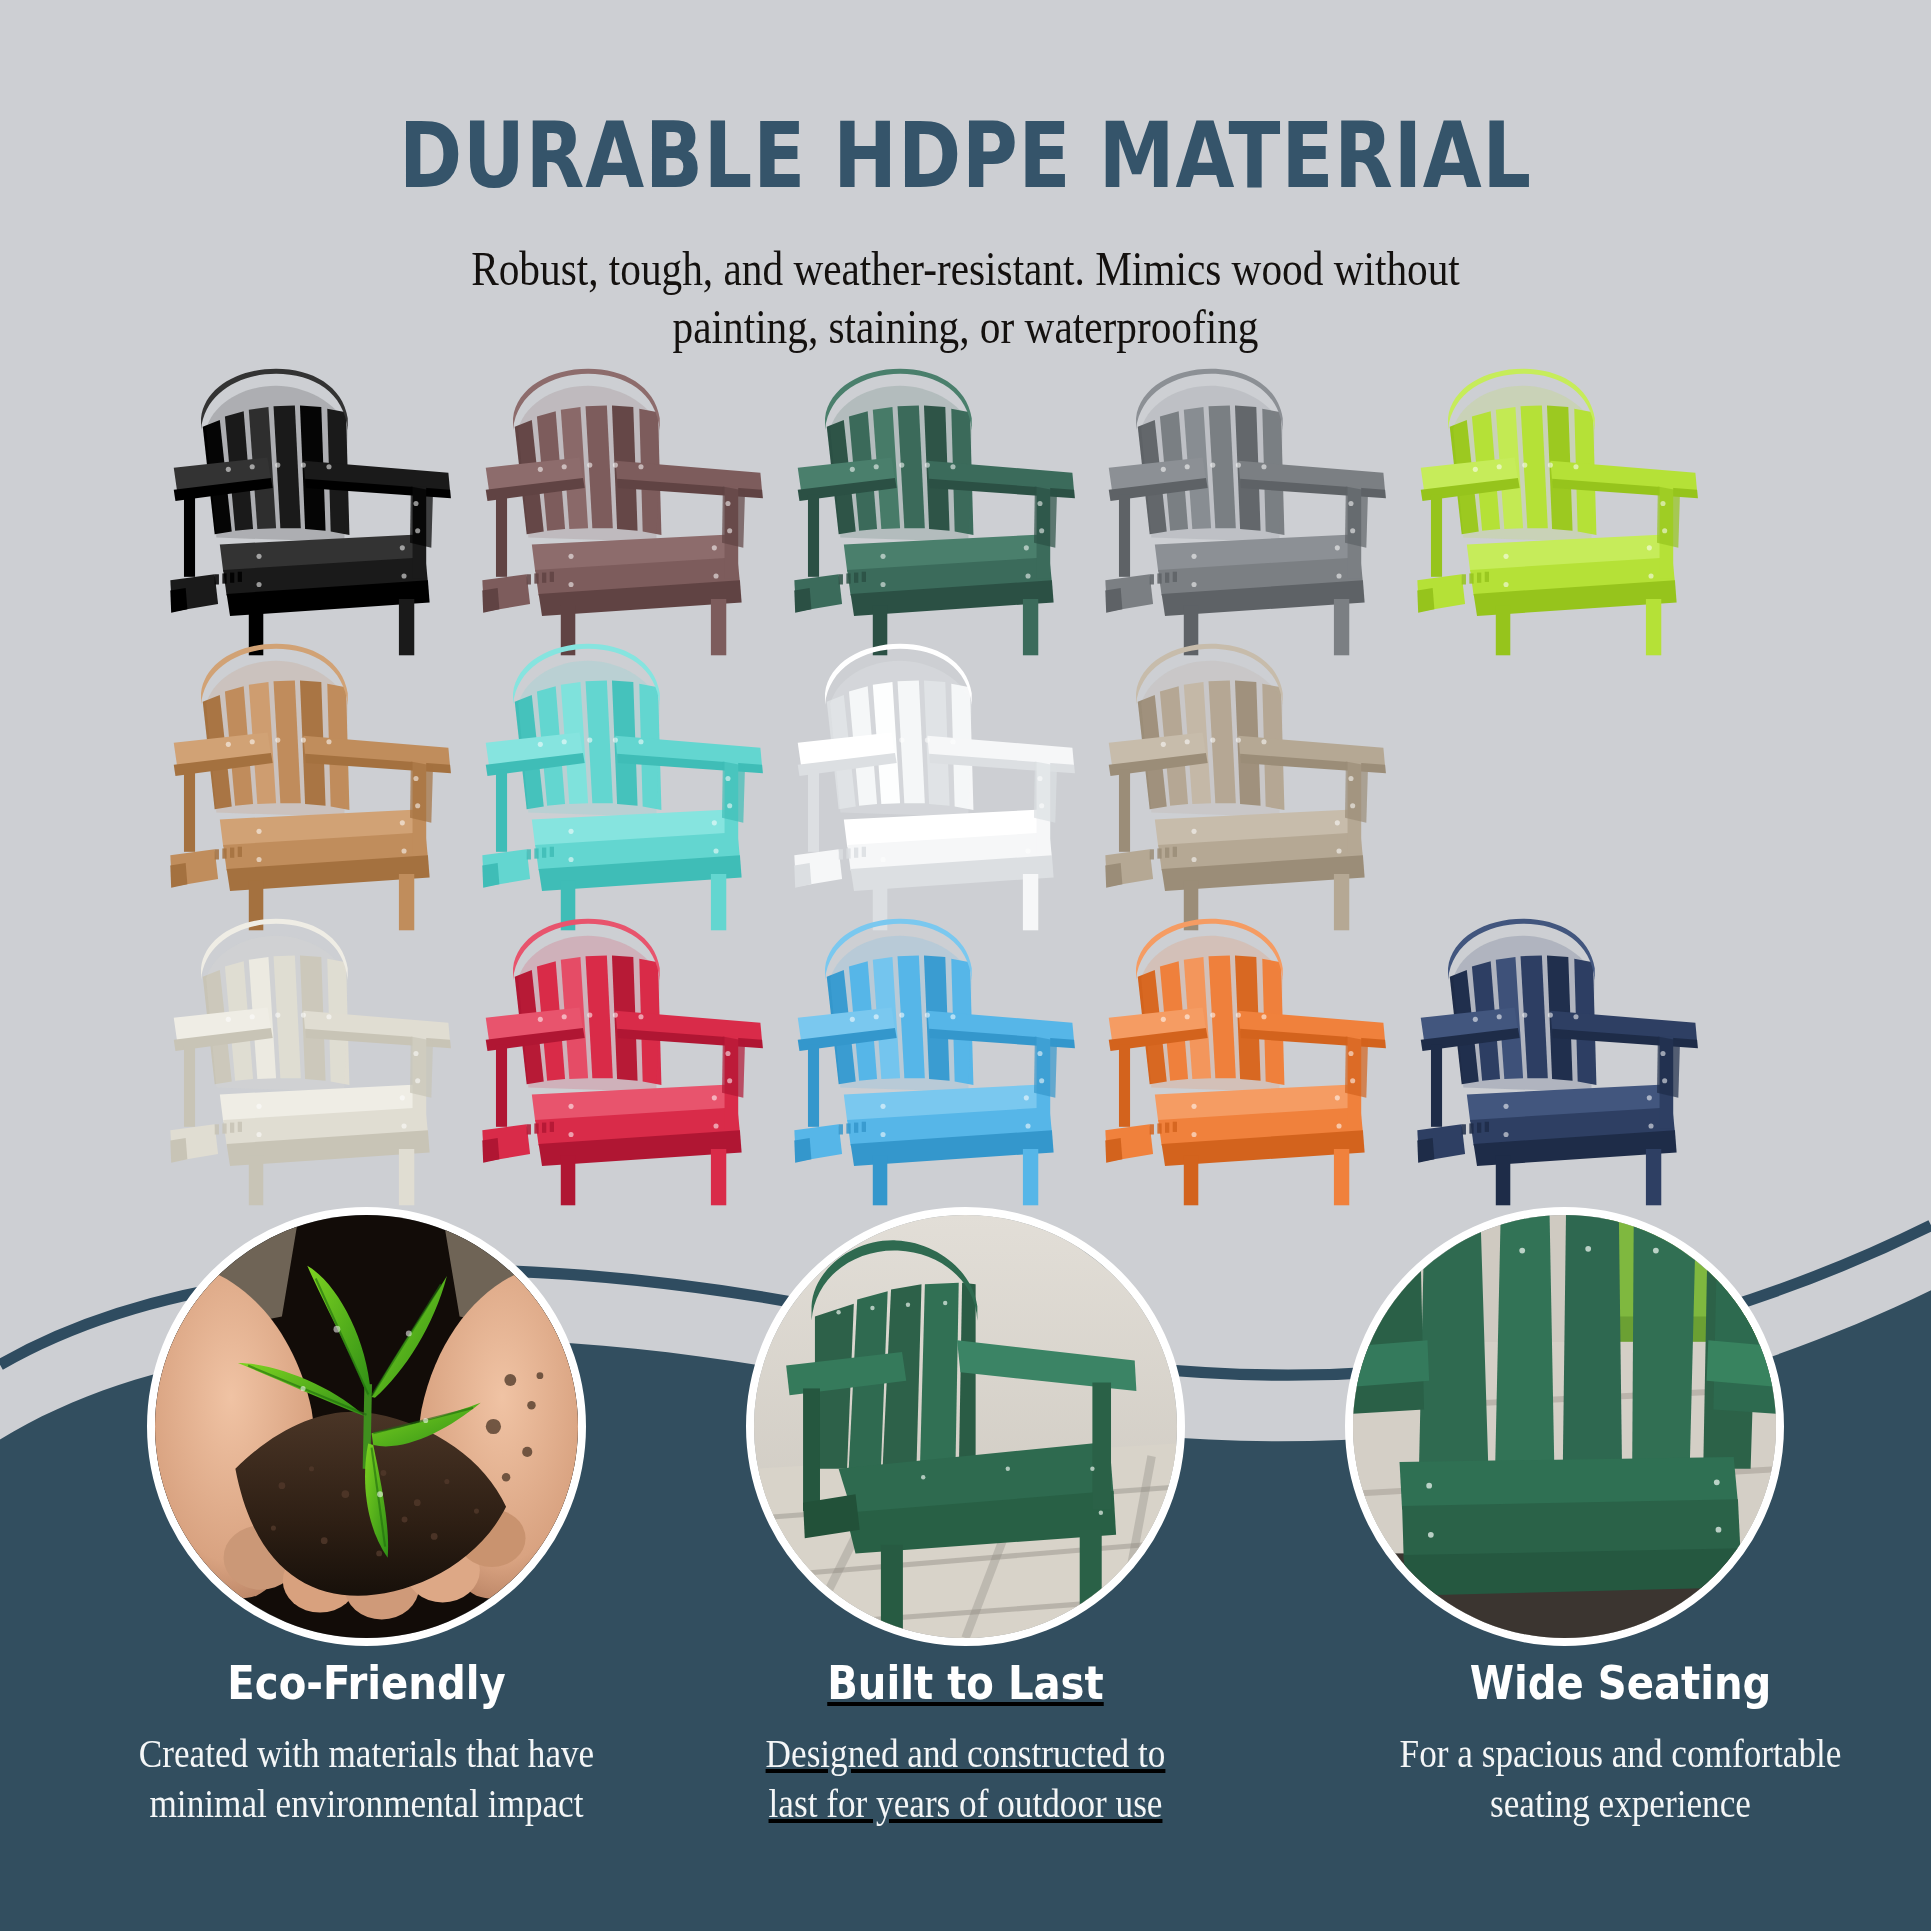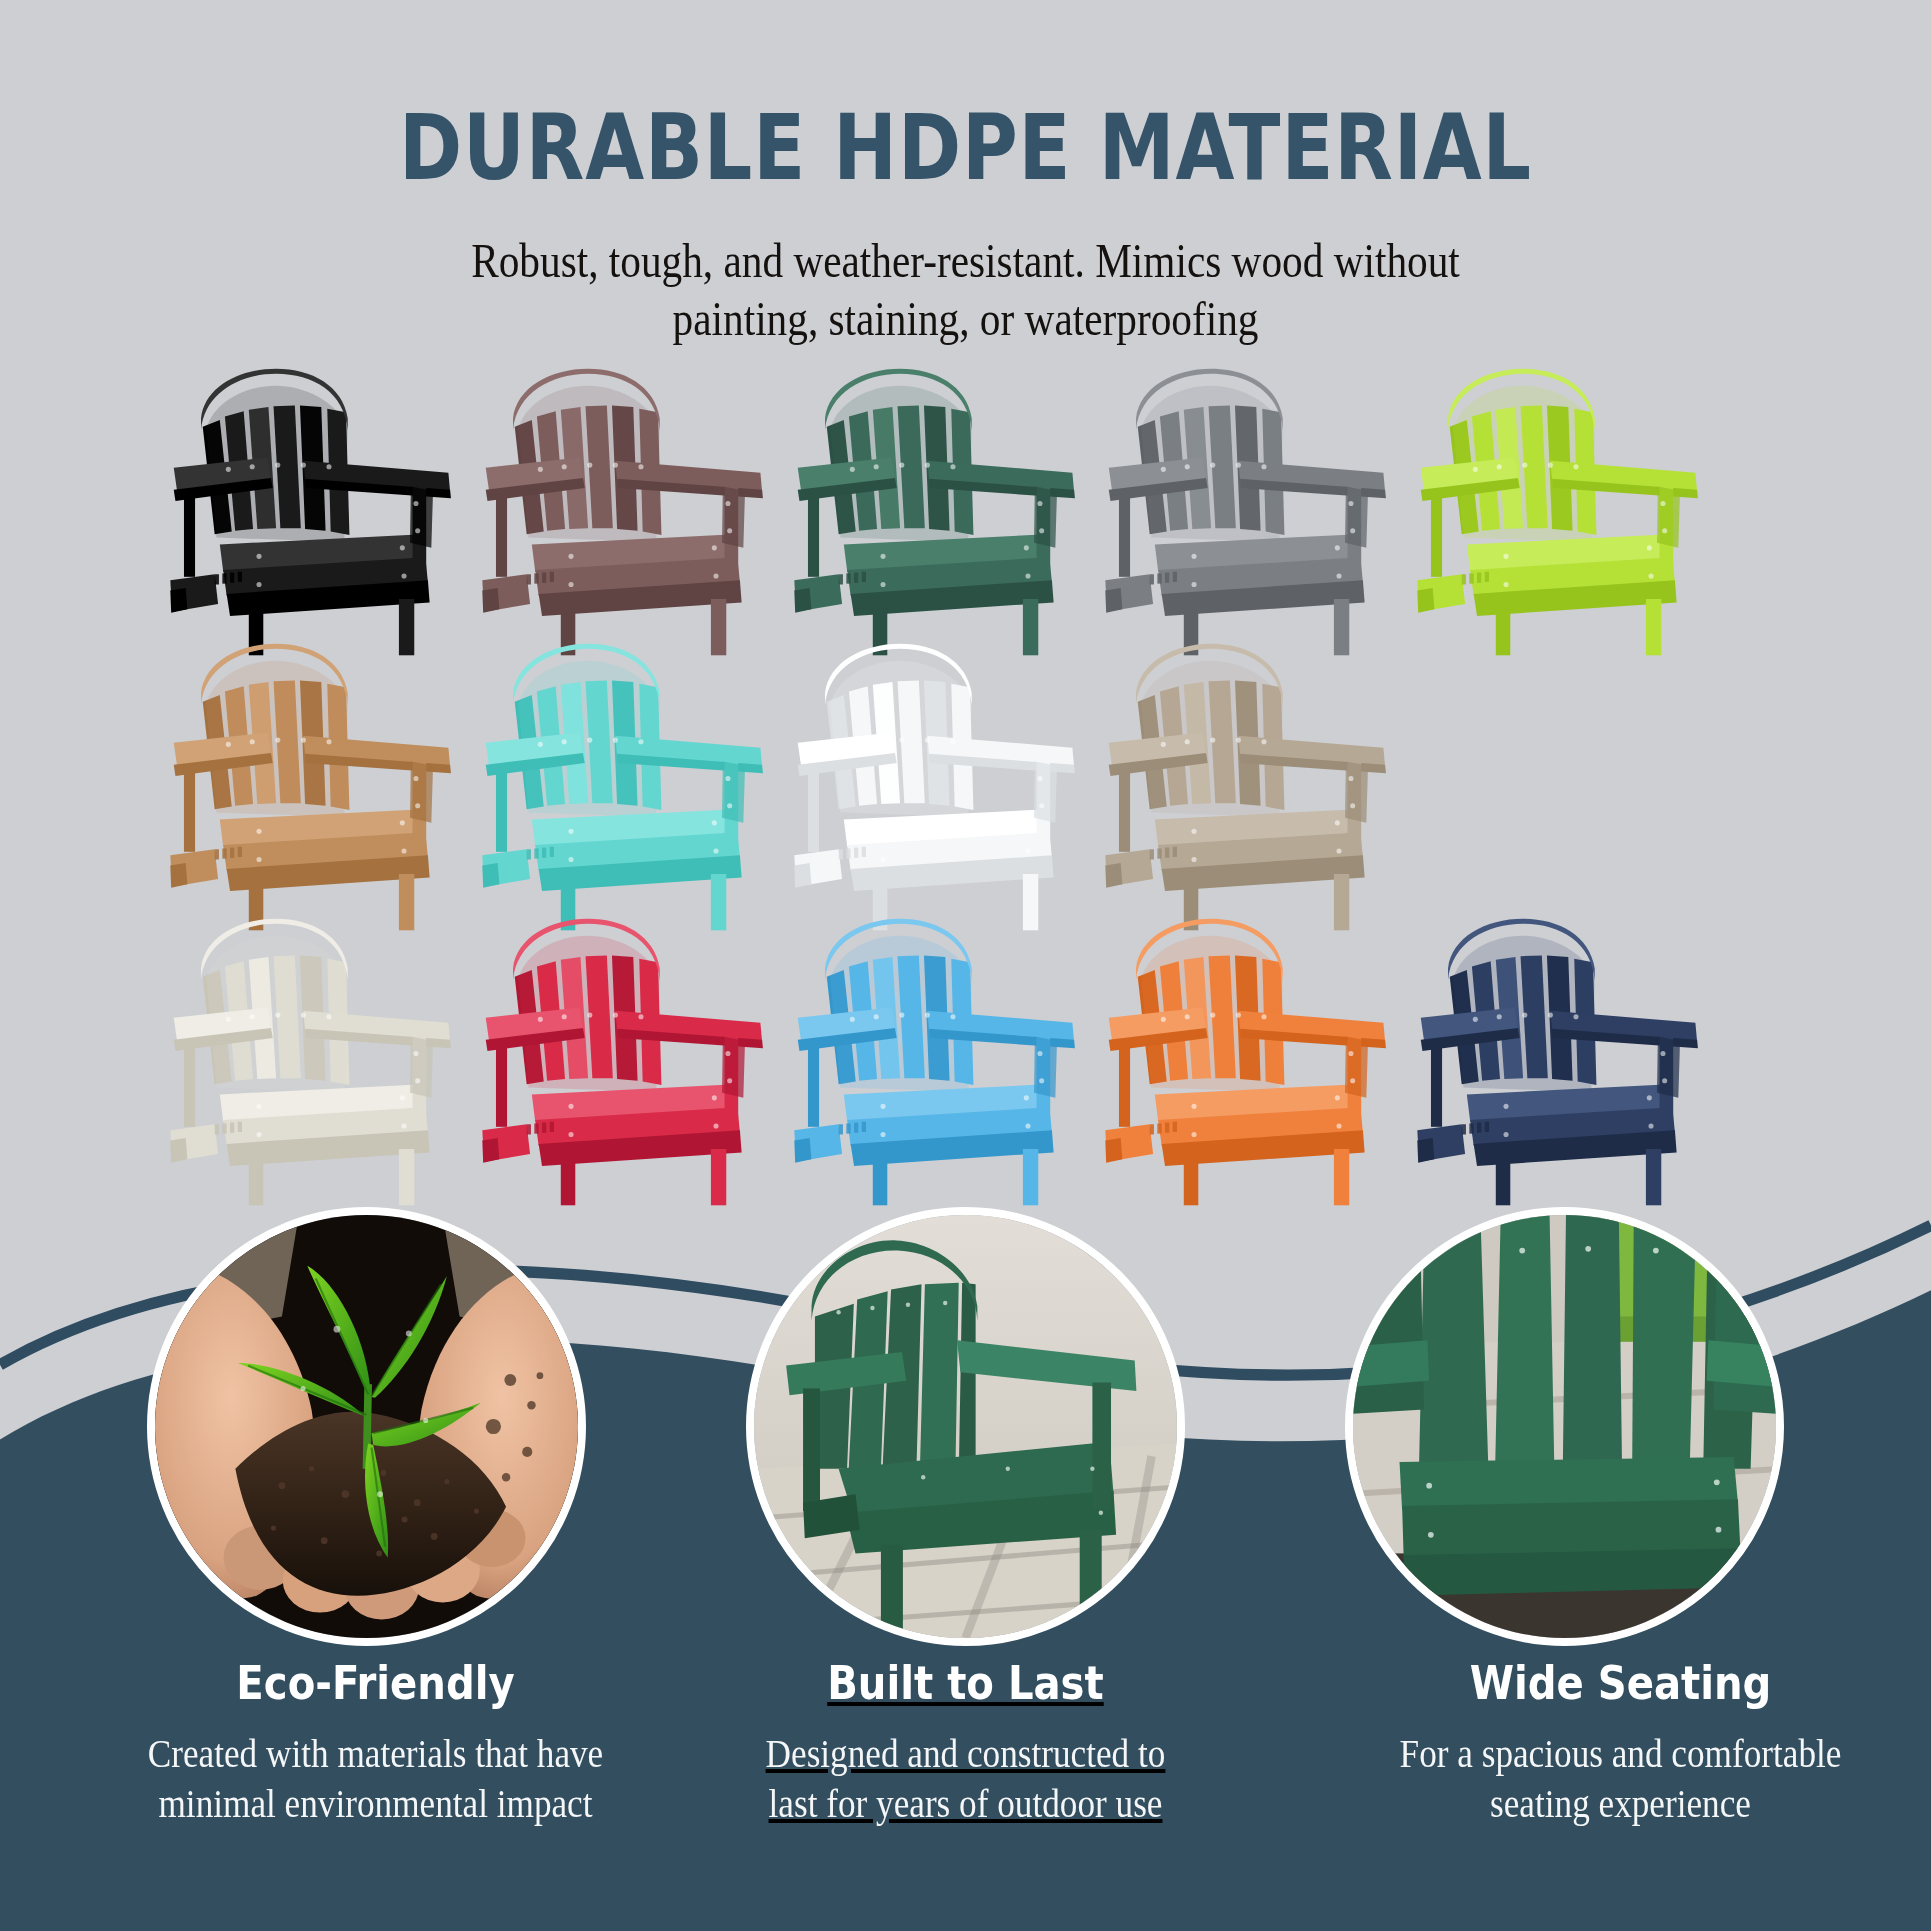"DURABLE HDPE MATERIAL" #header { top: 0 -> 8px }
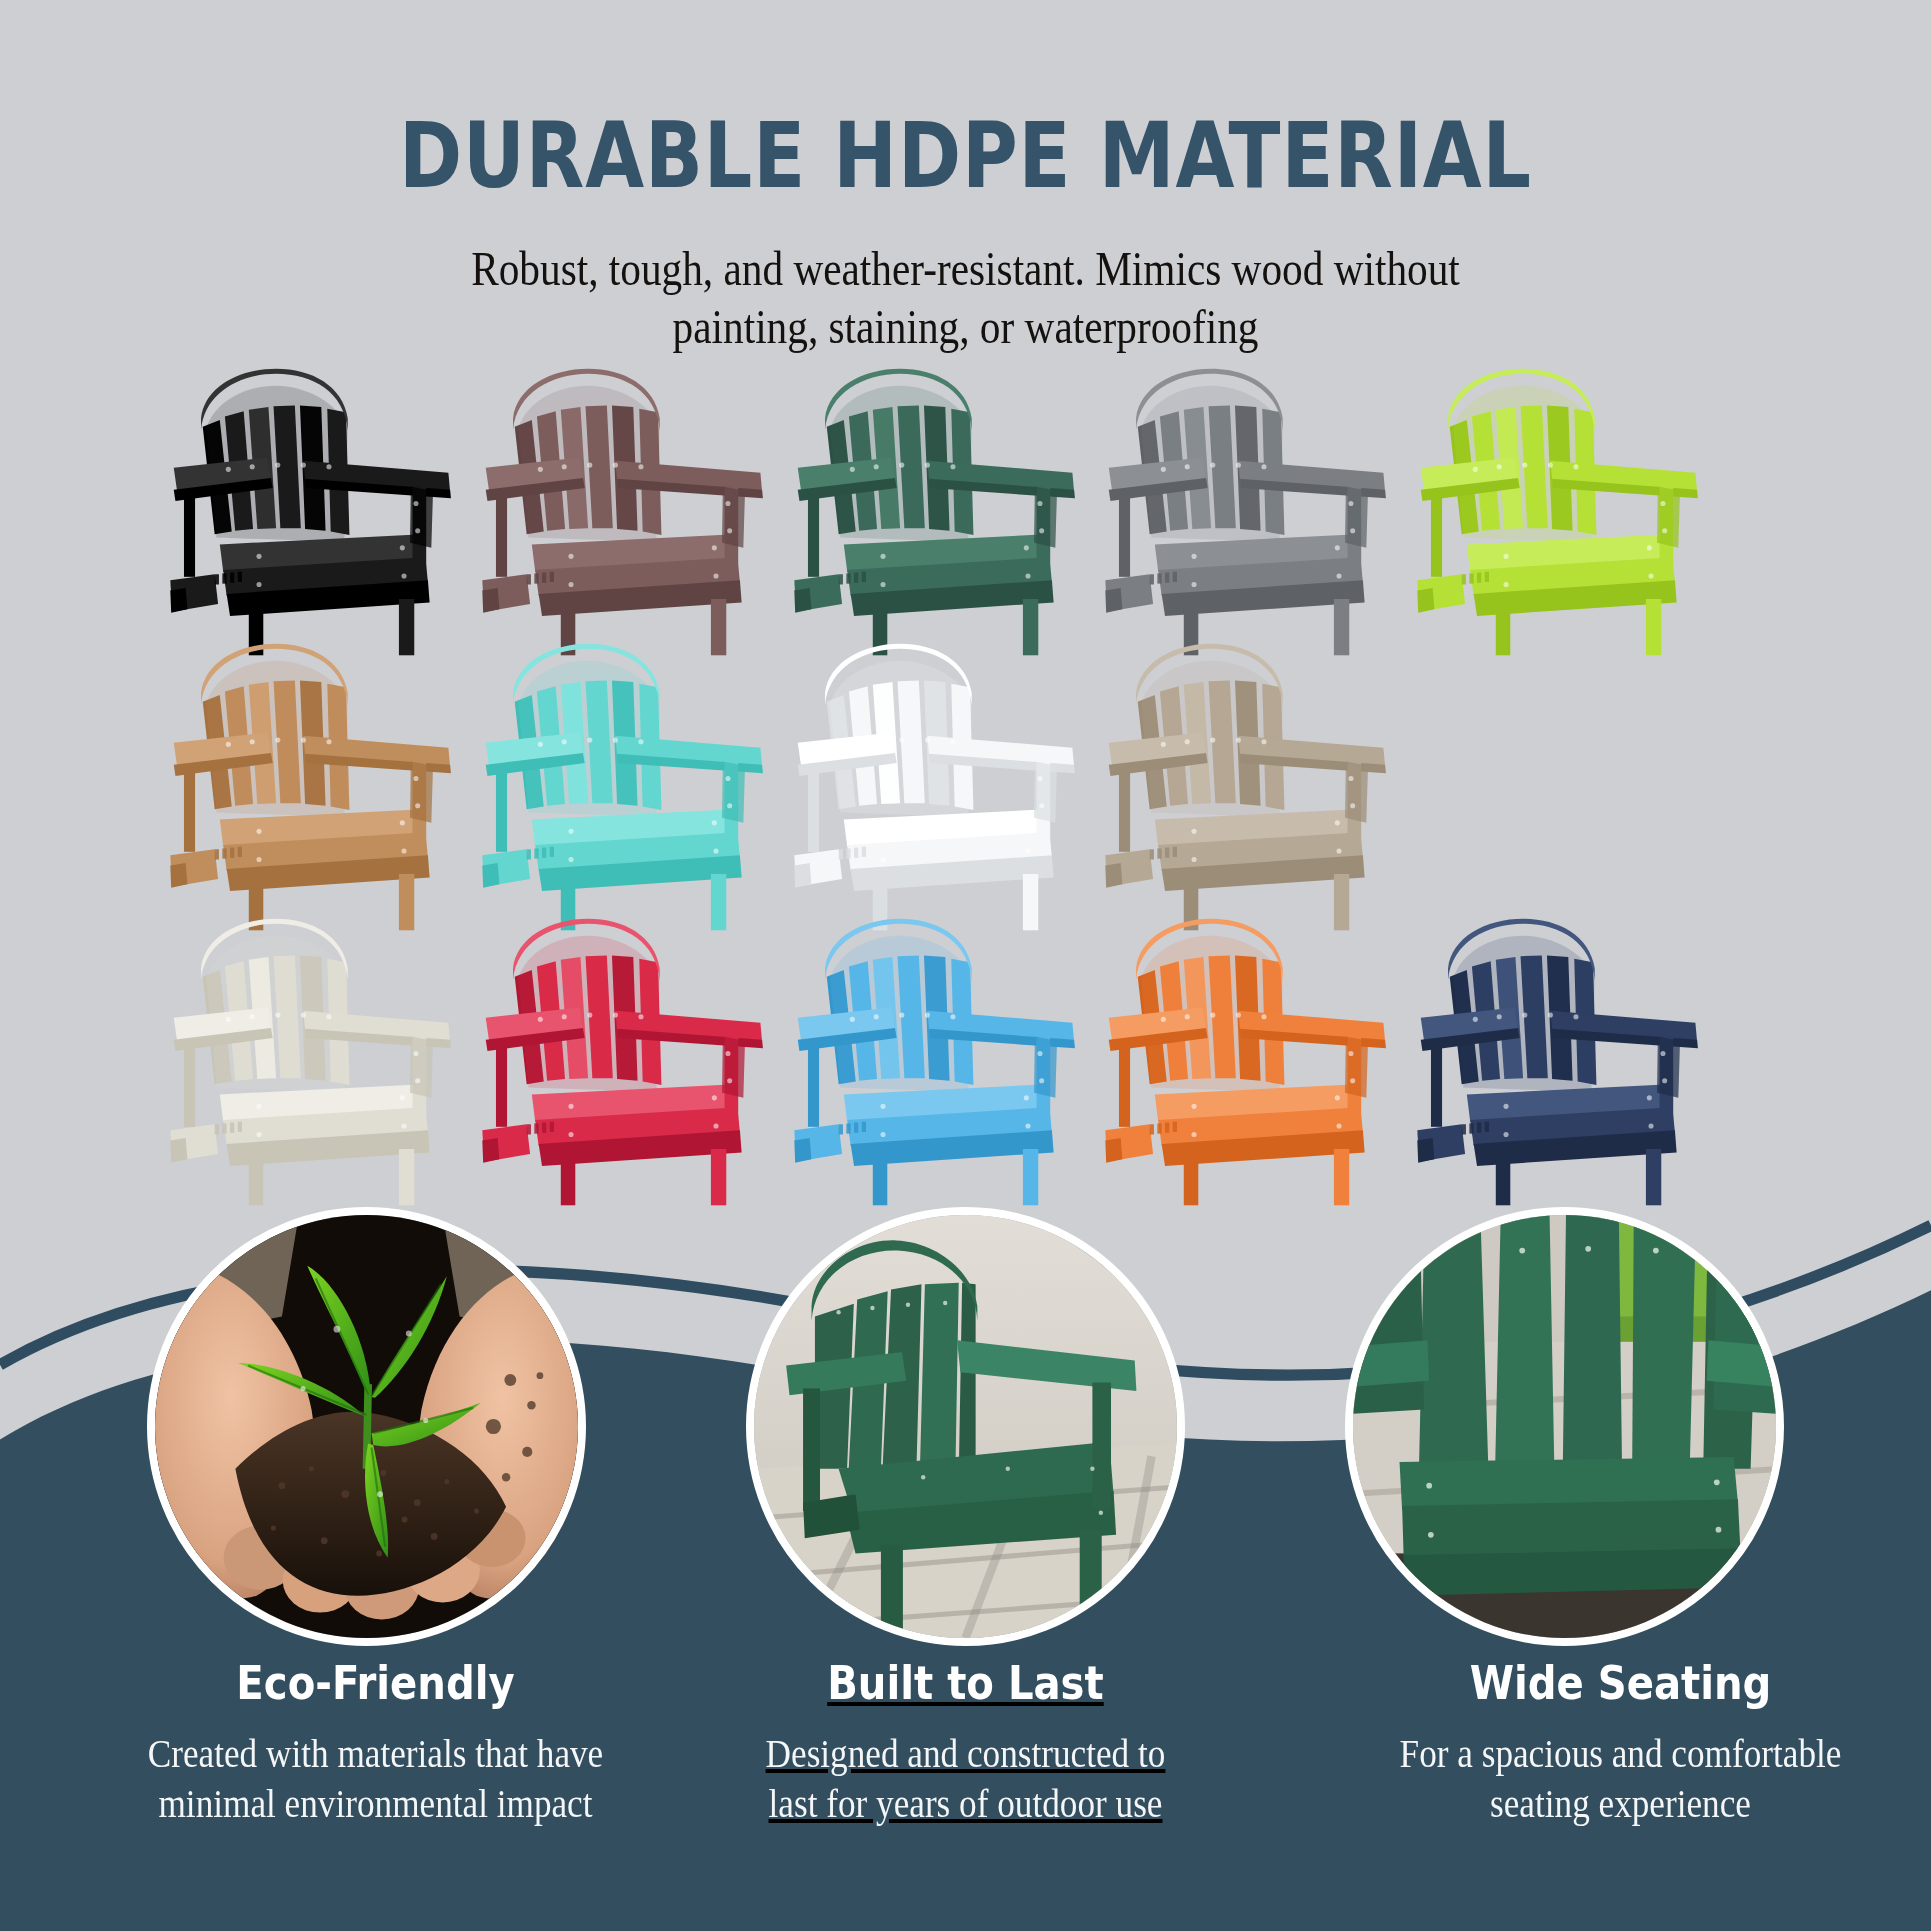"Eco-Friendly" div.feature { left: 86px -> 77px }
